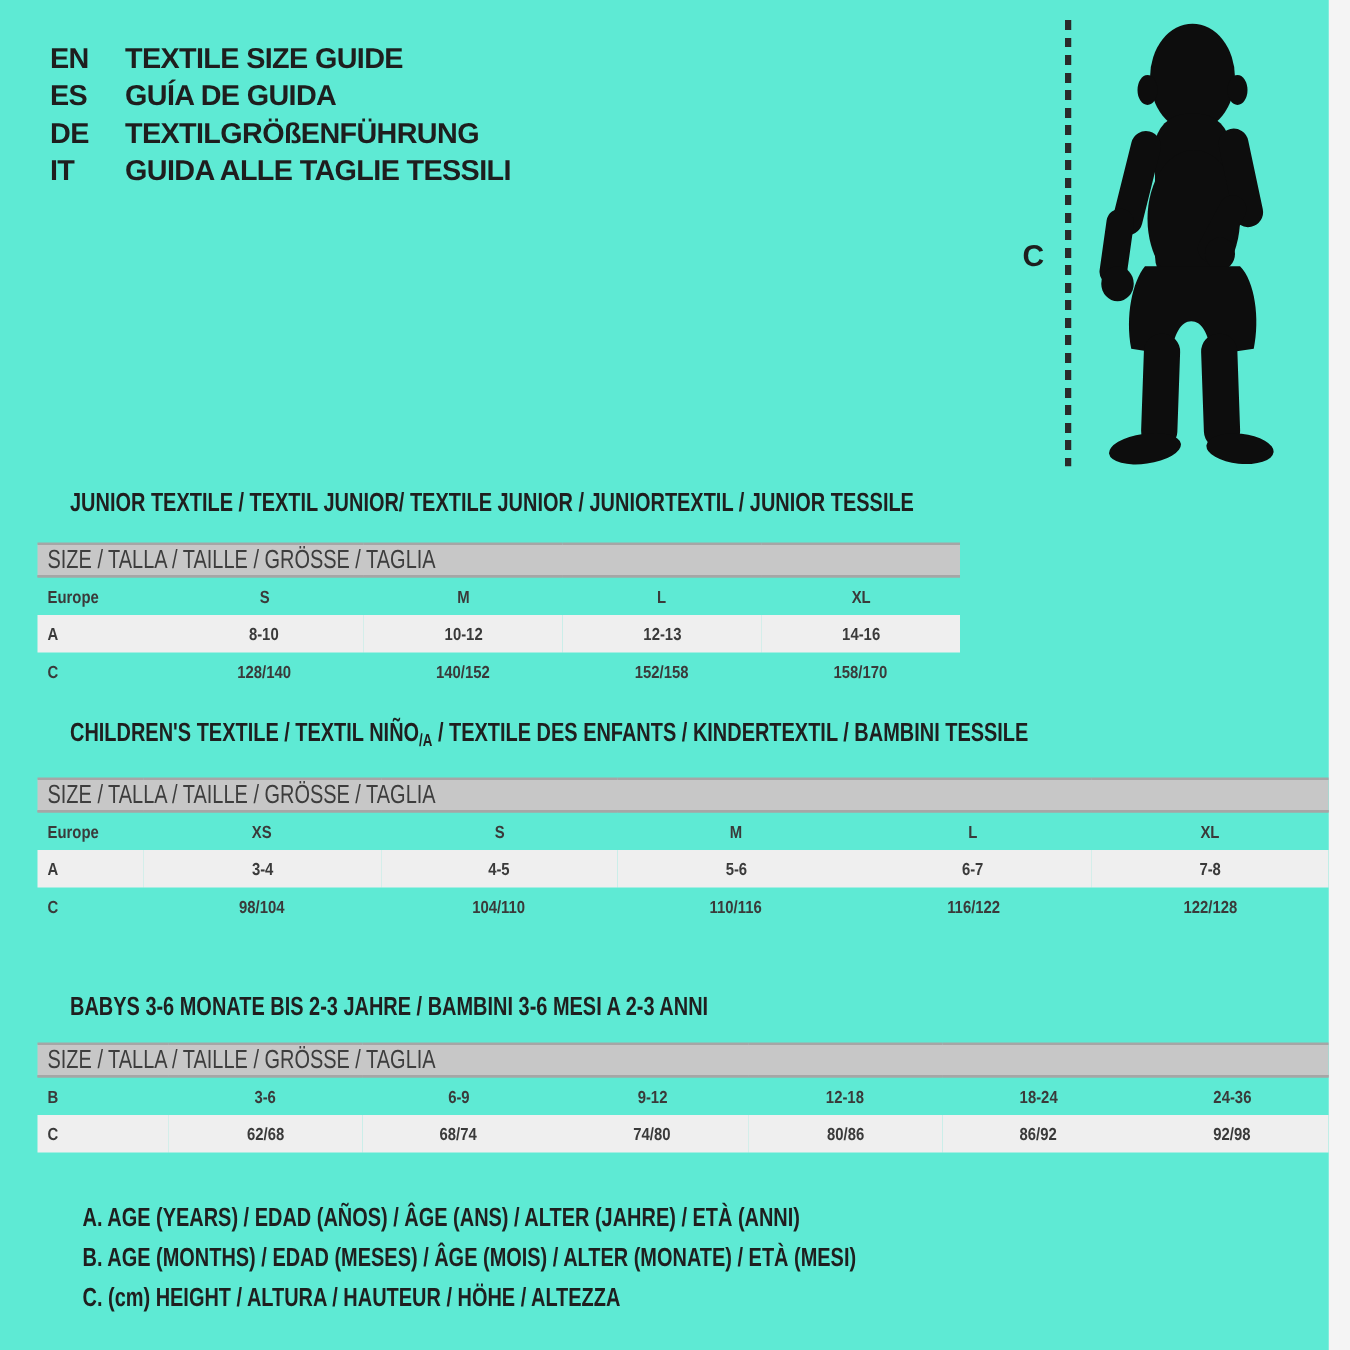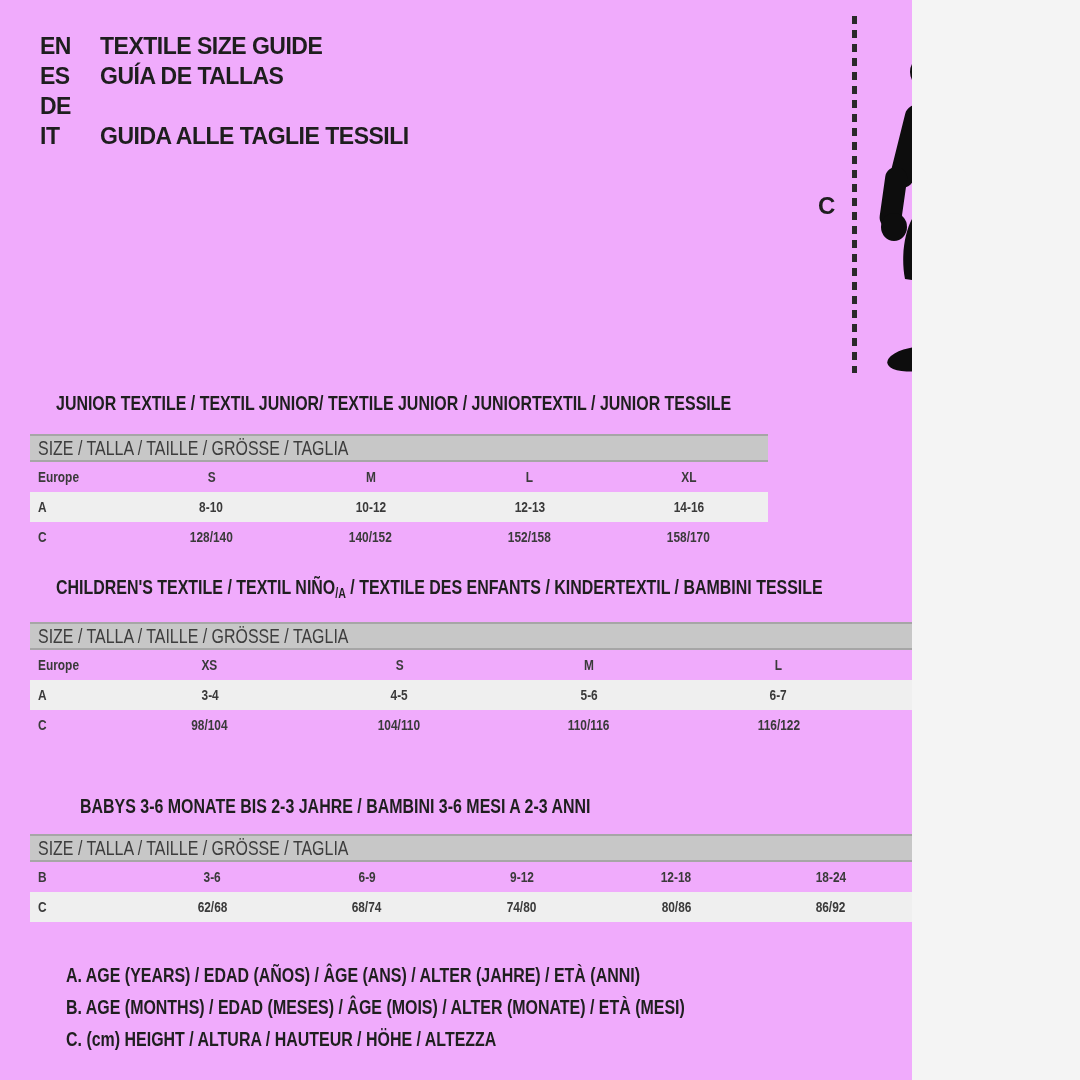"EN" .page { background: #f0abfc -> #5eead4; width: 912px -> 1063px }
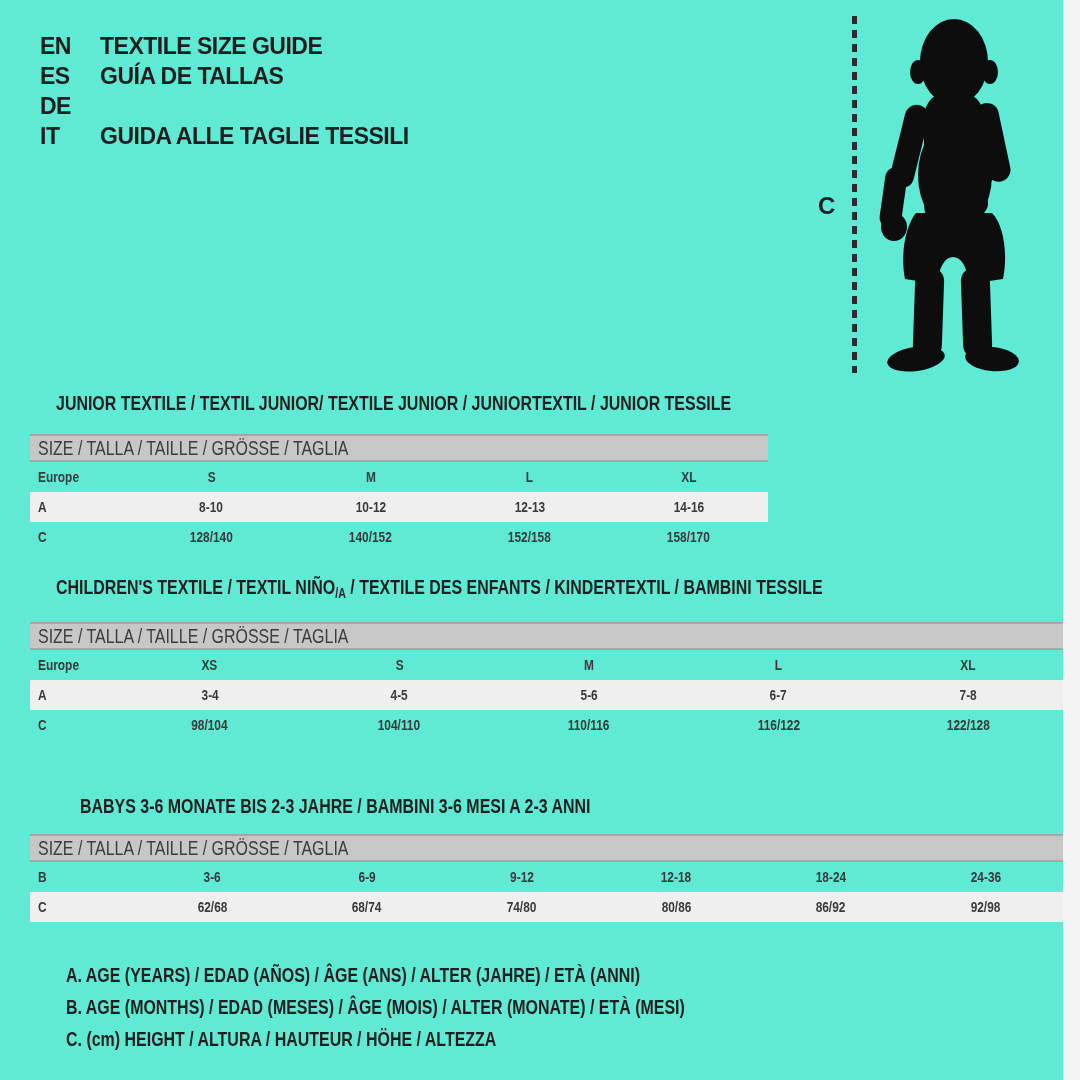"GUÍA DE TALLAS" span.lang-title { text: TALLAS -> GUIDA }
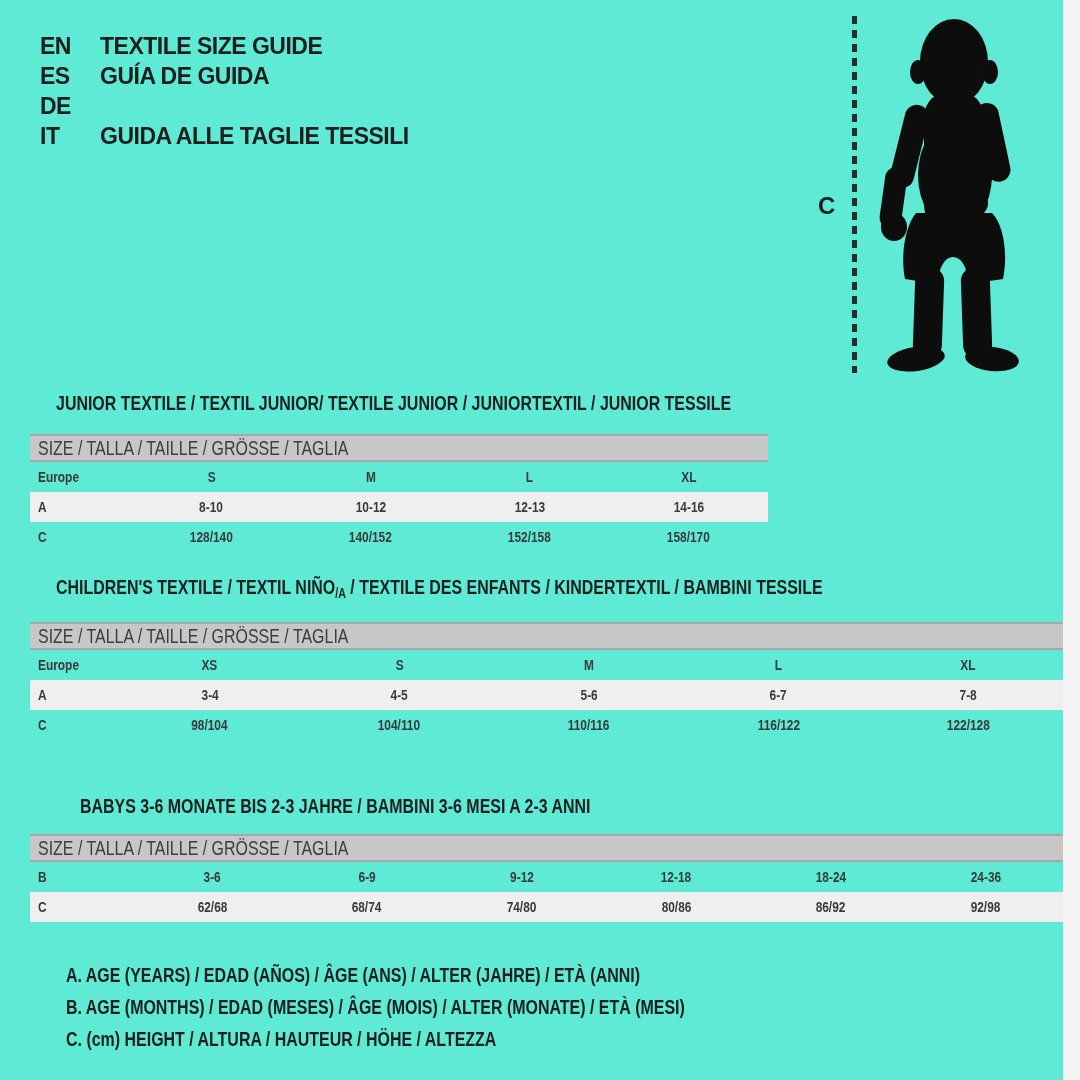"TEXTILGRÖßENFÜHRUNG" span.lang-title { html: none -> <span>TEXTILGRÖßENFÜHRUNG</span> }
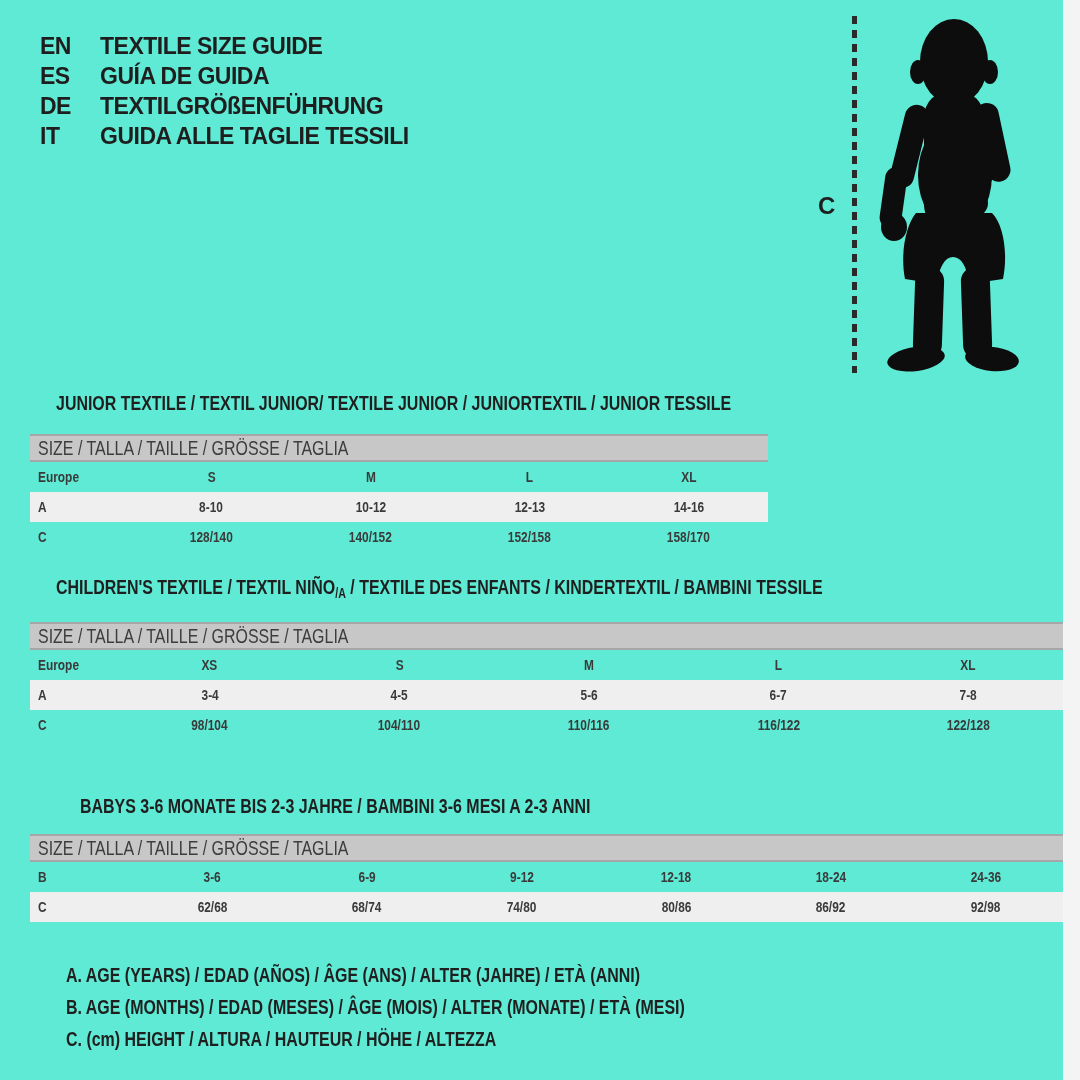"BABYS 3-6 MONATE BIS 2-3" div.sec-title { margin-left: 24px -> none }
